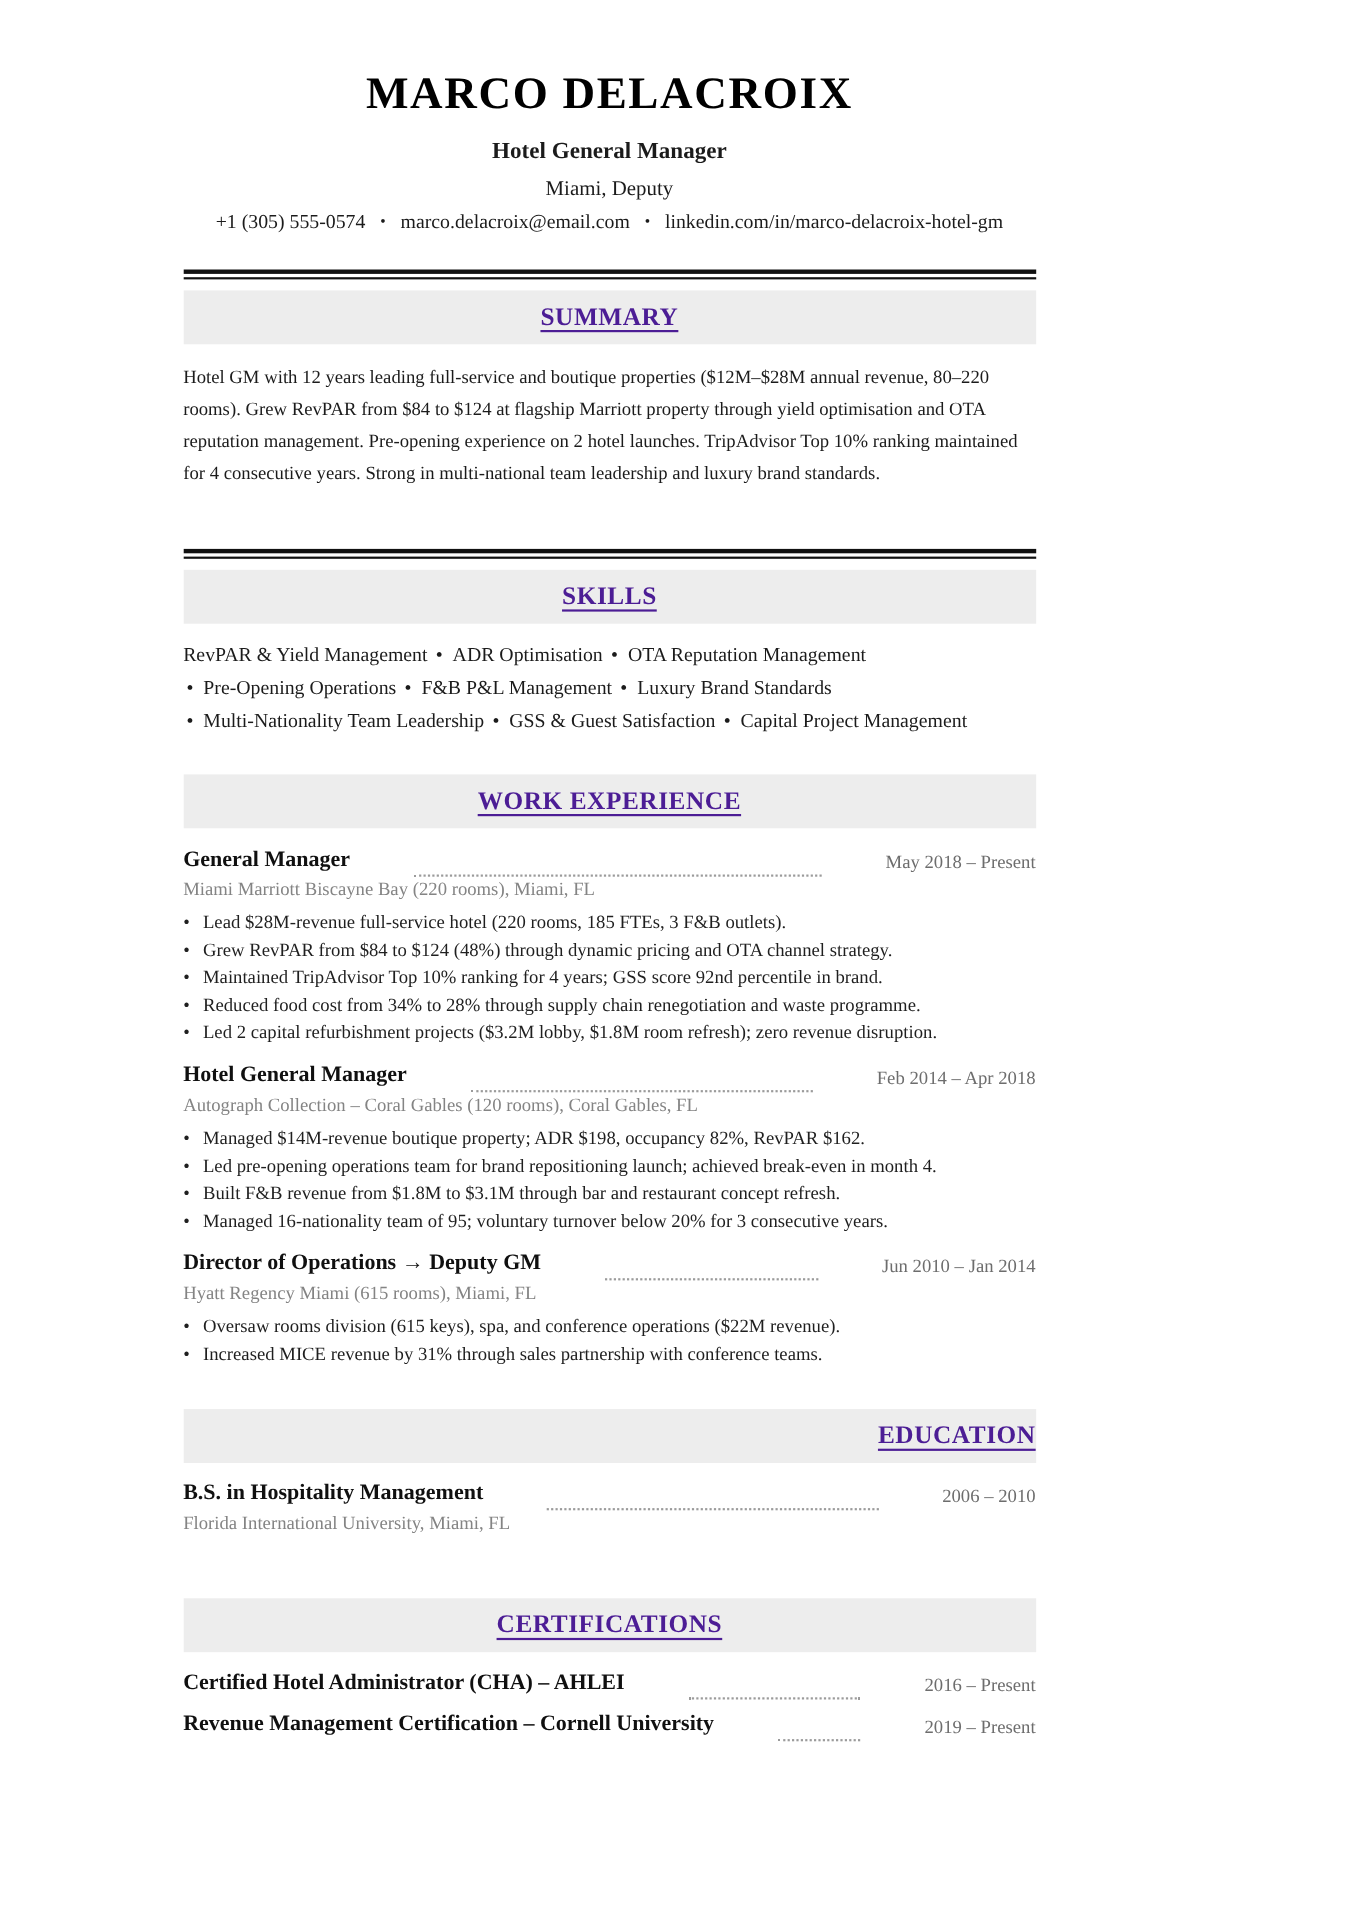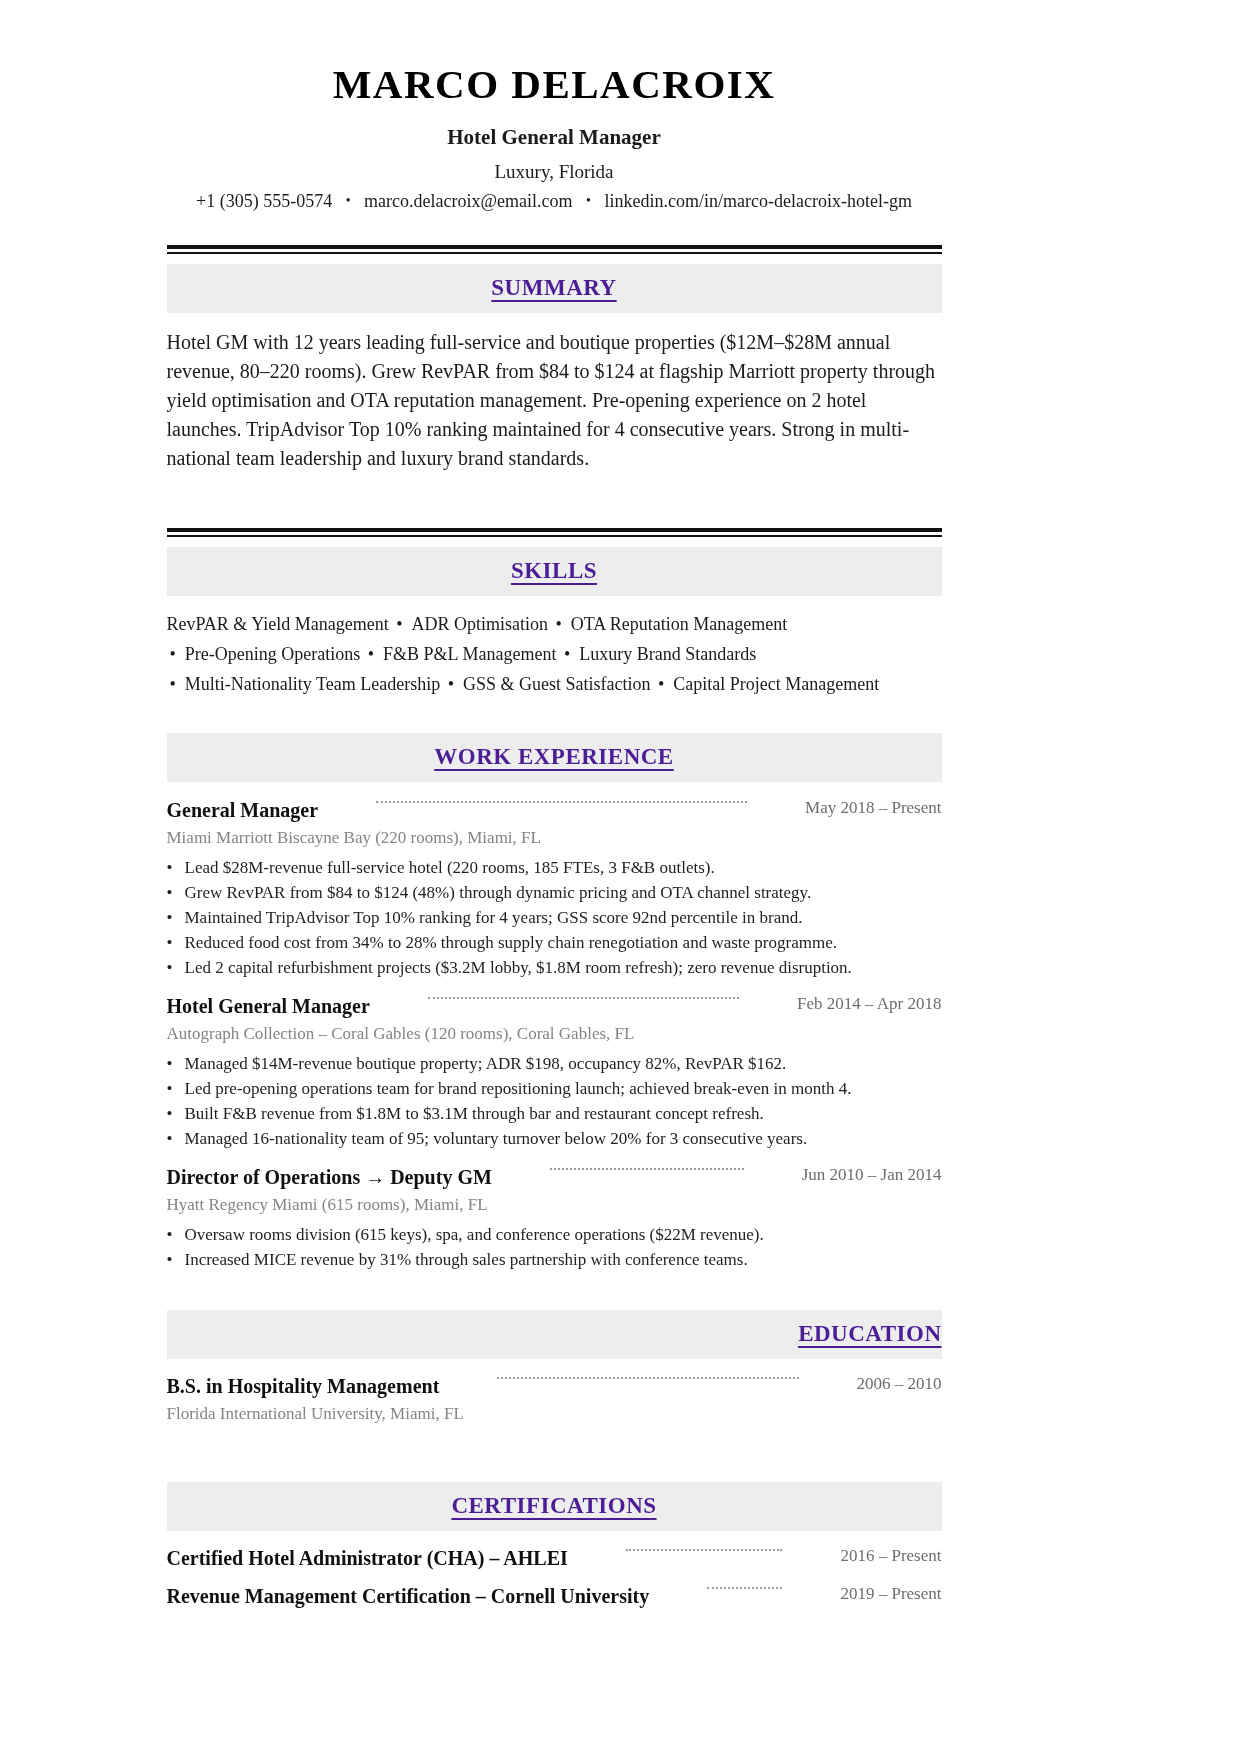"Luxury, Florida" div.loc { text: Luxury, Florida -> Miami, Deputy }
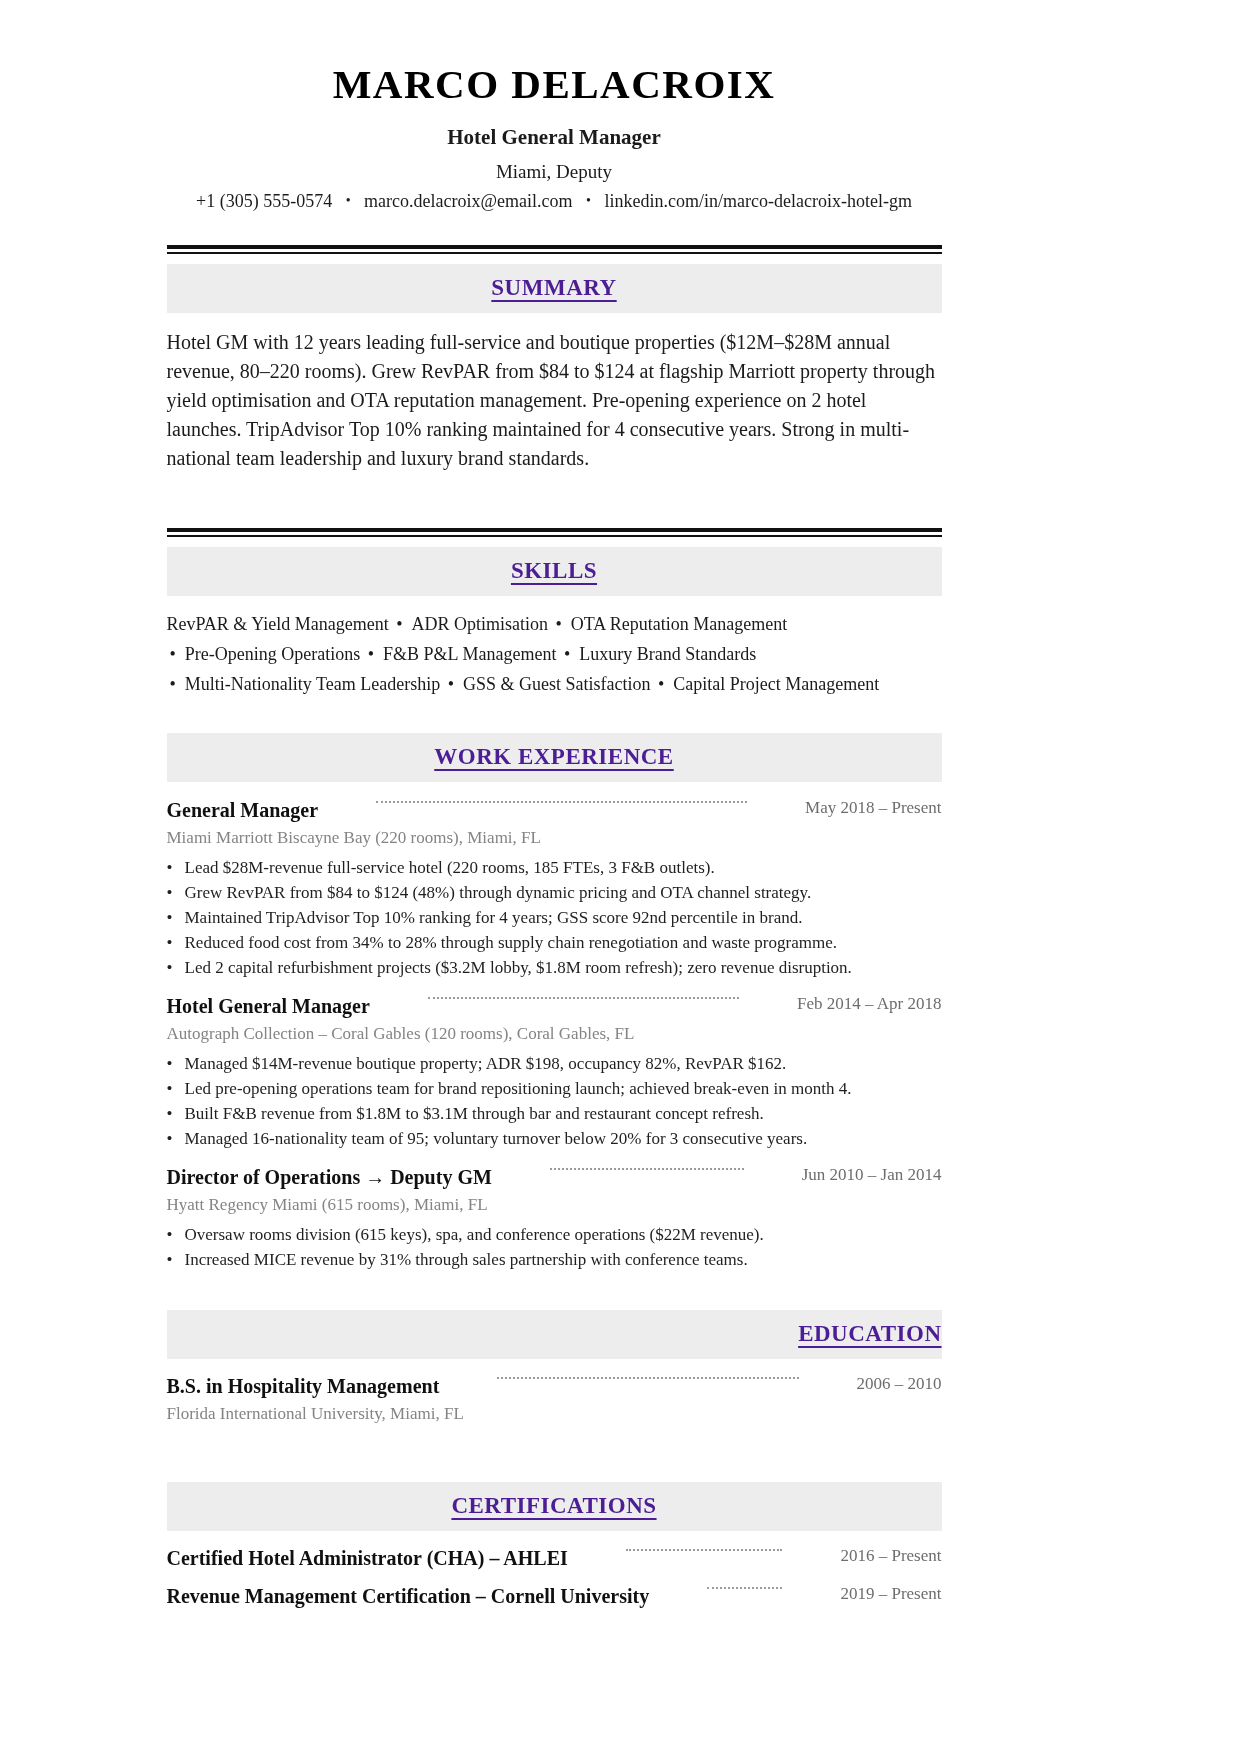"Hotel GM with 12 years" .summary-text { font-size: 20px -> 17px }
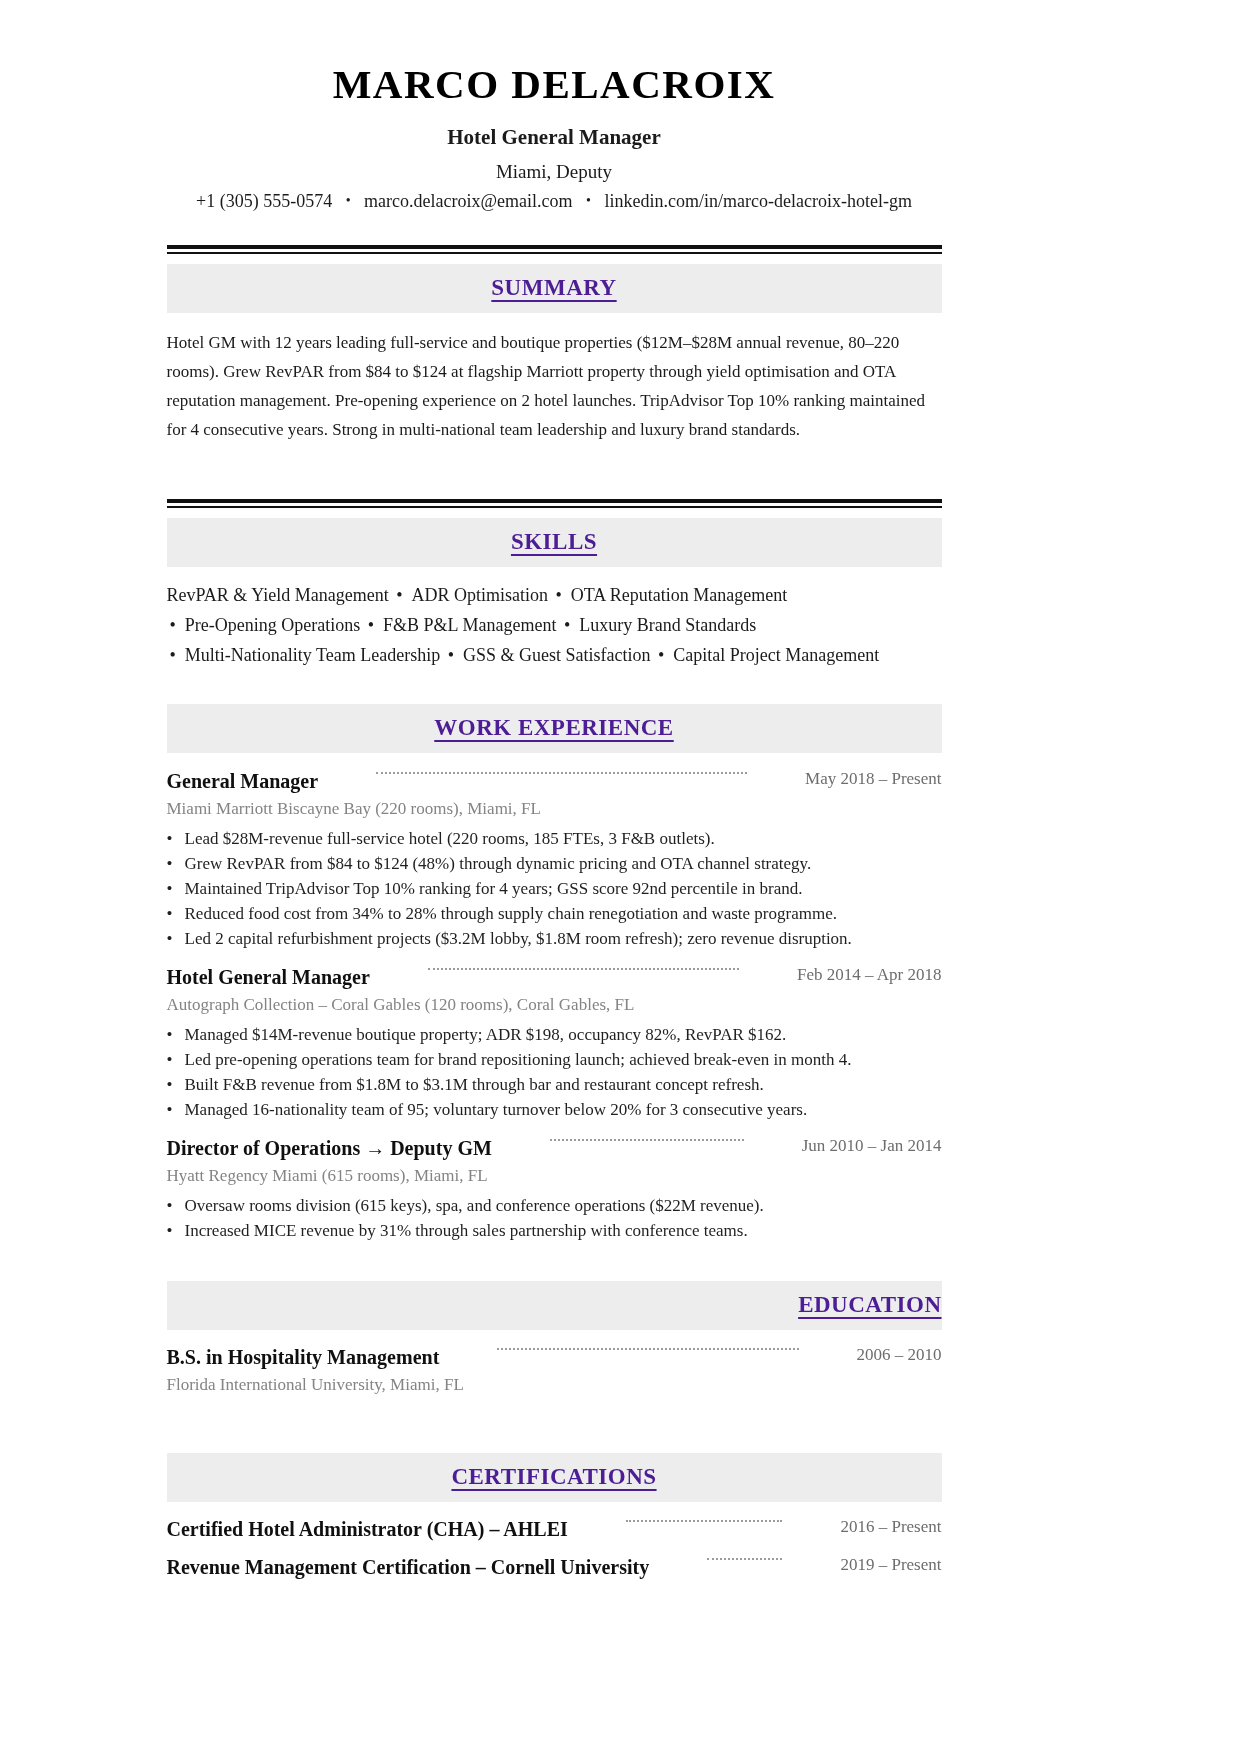"General Manager" .entry-row { align-items: flex-start -> flex-end }
